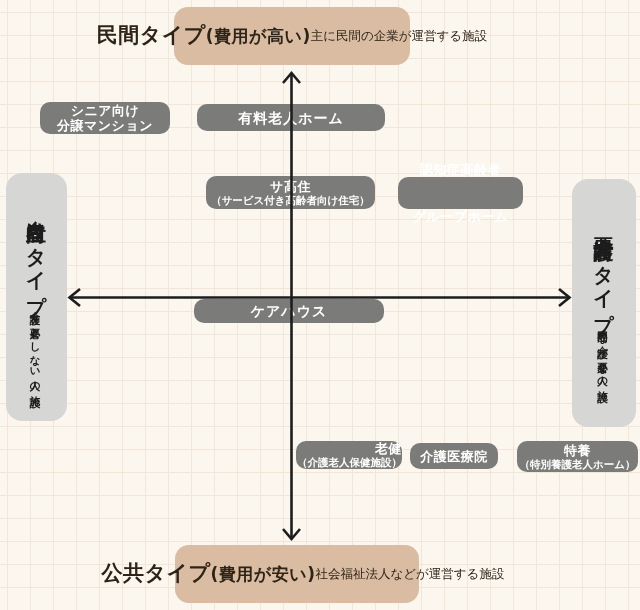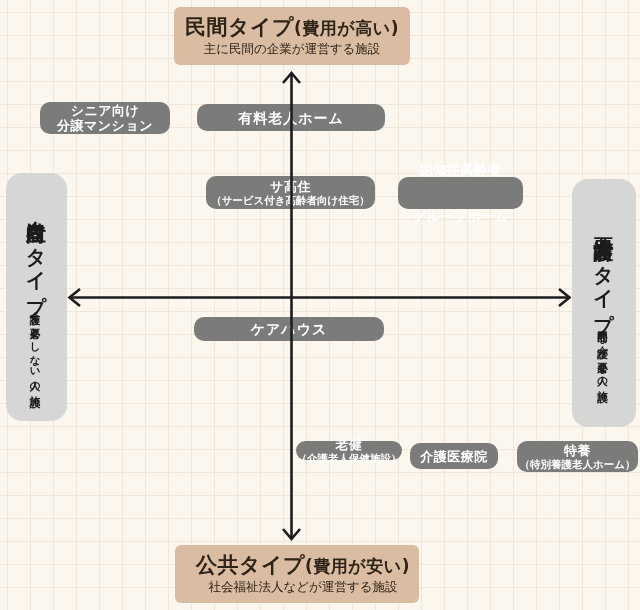"民間タイプ(費用が高い)" .tan-box { border-radius: 6px -> 14px; flex-direction: column -> row }
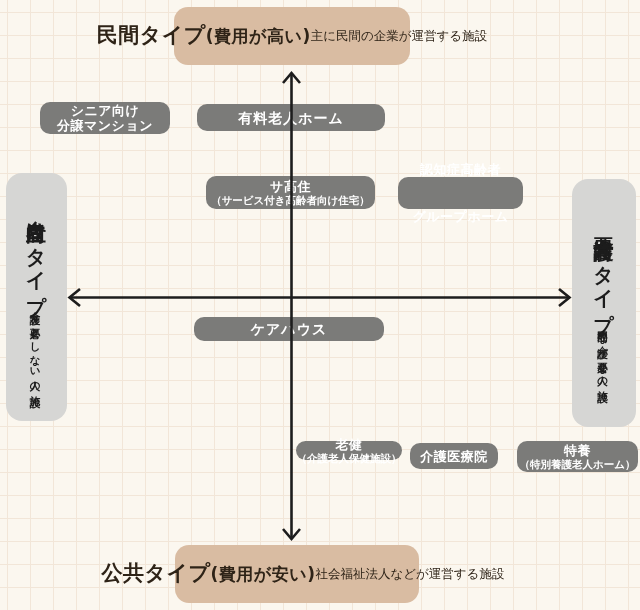"ケアハウス" .fac-4 { top: 317px -> 299px }
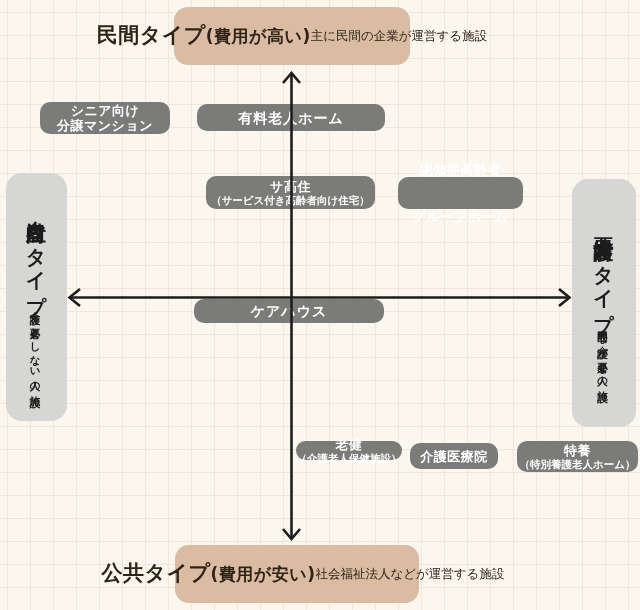"老健" .fac-5 { align-items: none -> flex-end; height: 19px -> 28px }
